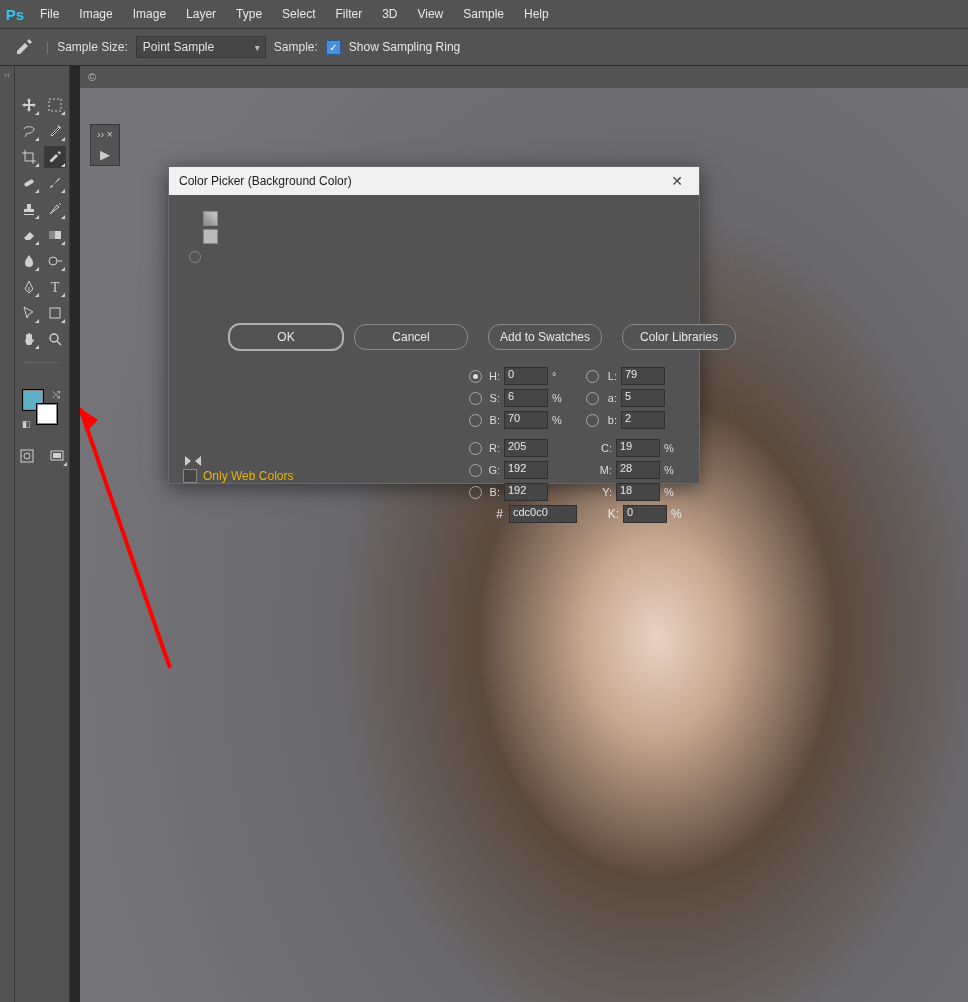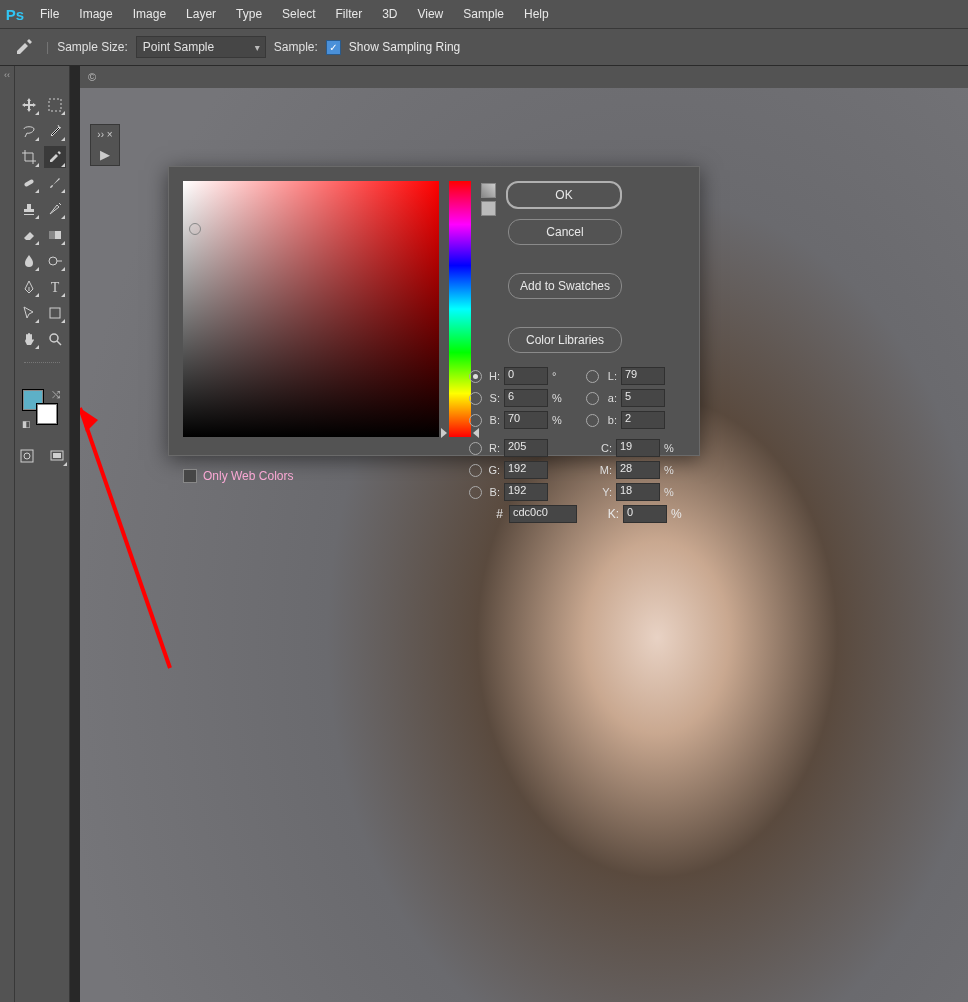"Color Picker (Background Color)" div.dlg-title { html: none -> <div> <span>Color Picker (Background Color)</span> <span>✕</span> </div> }
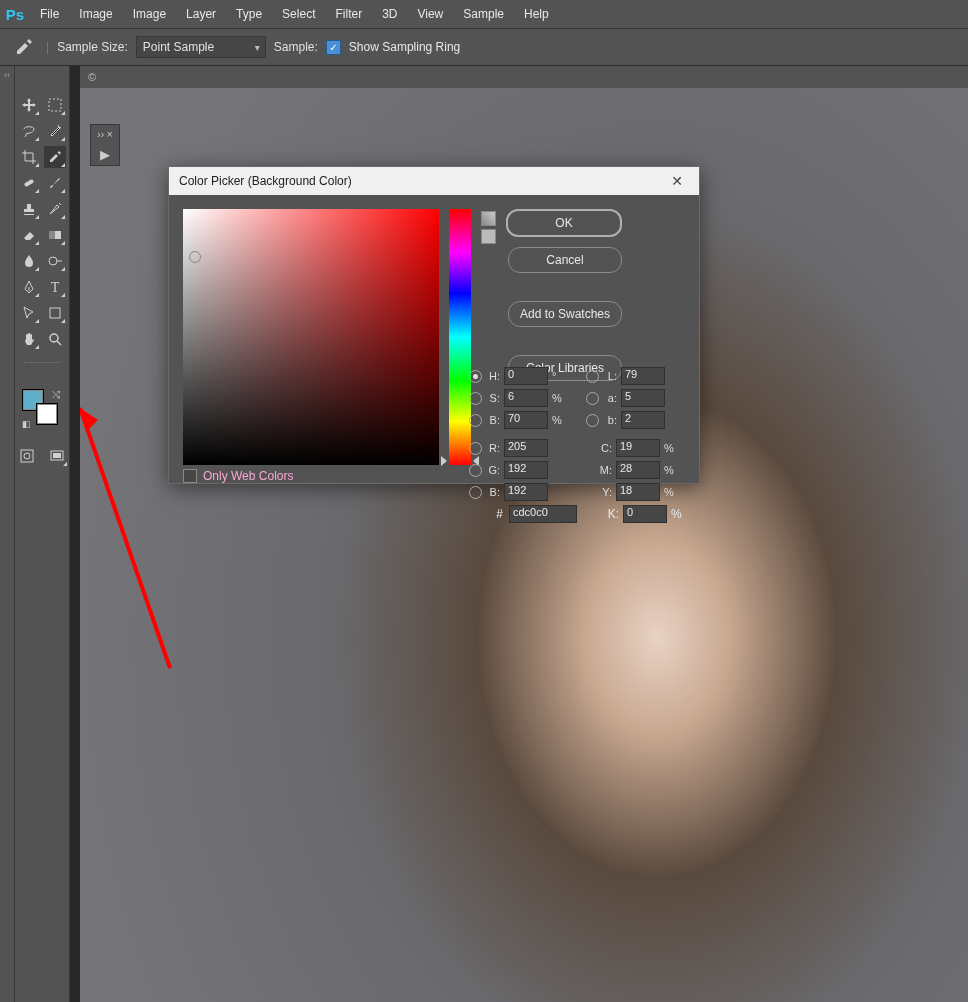"OK" .btn-col { align-items: flex-end -> center; flex-direction: column -> row }
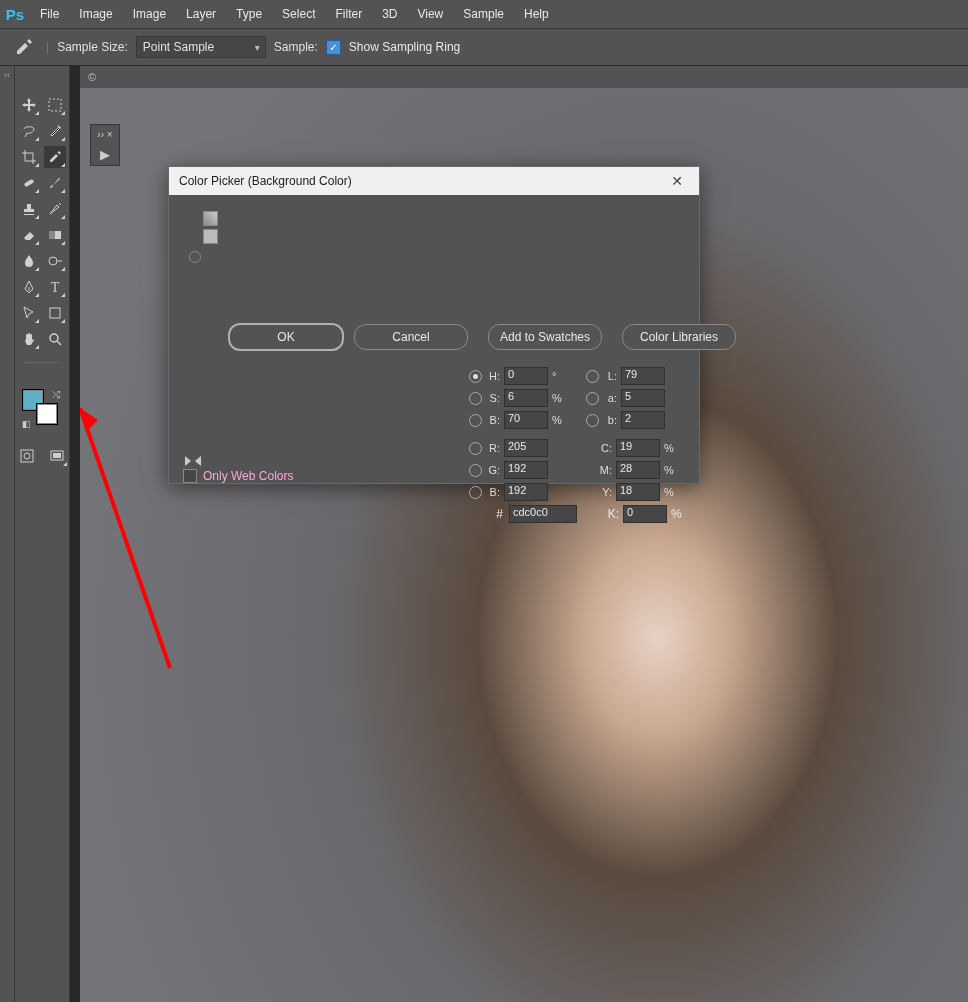"Only Web Colors" .webcolors { color: #f9a8d4 -> #eab308 }
